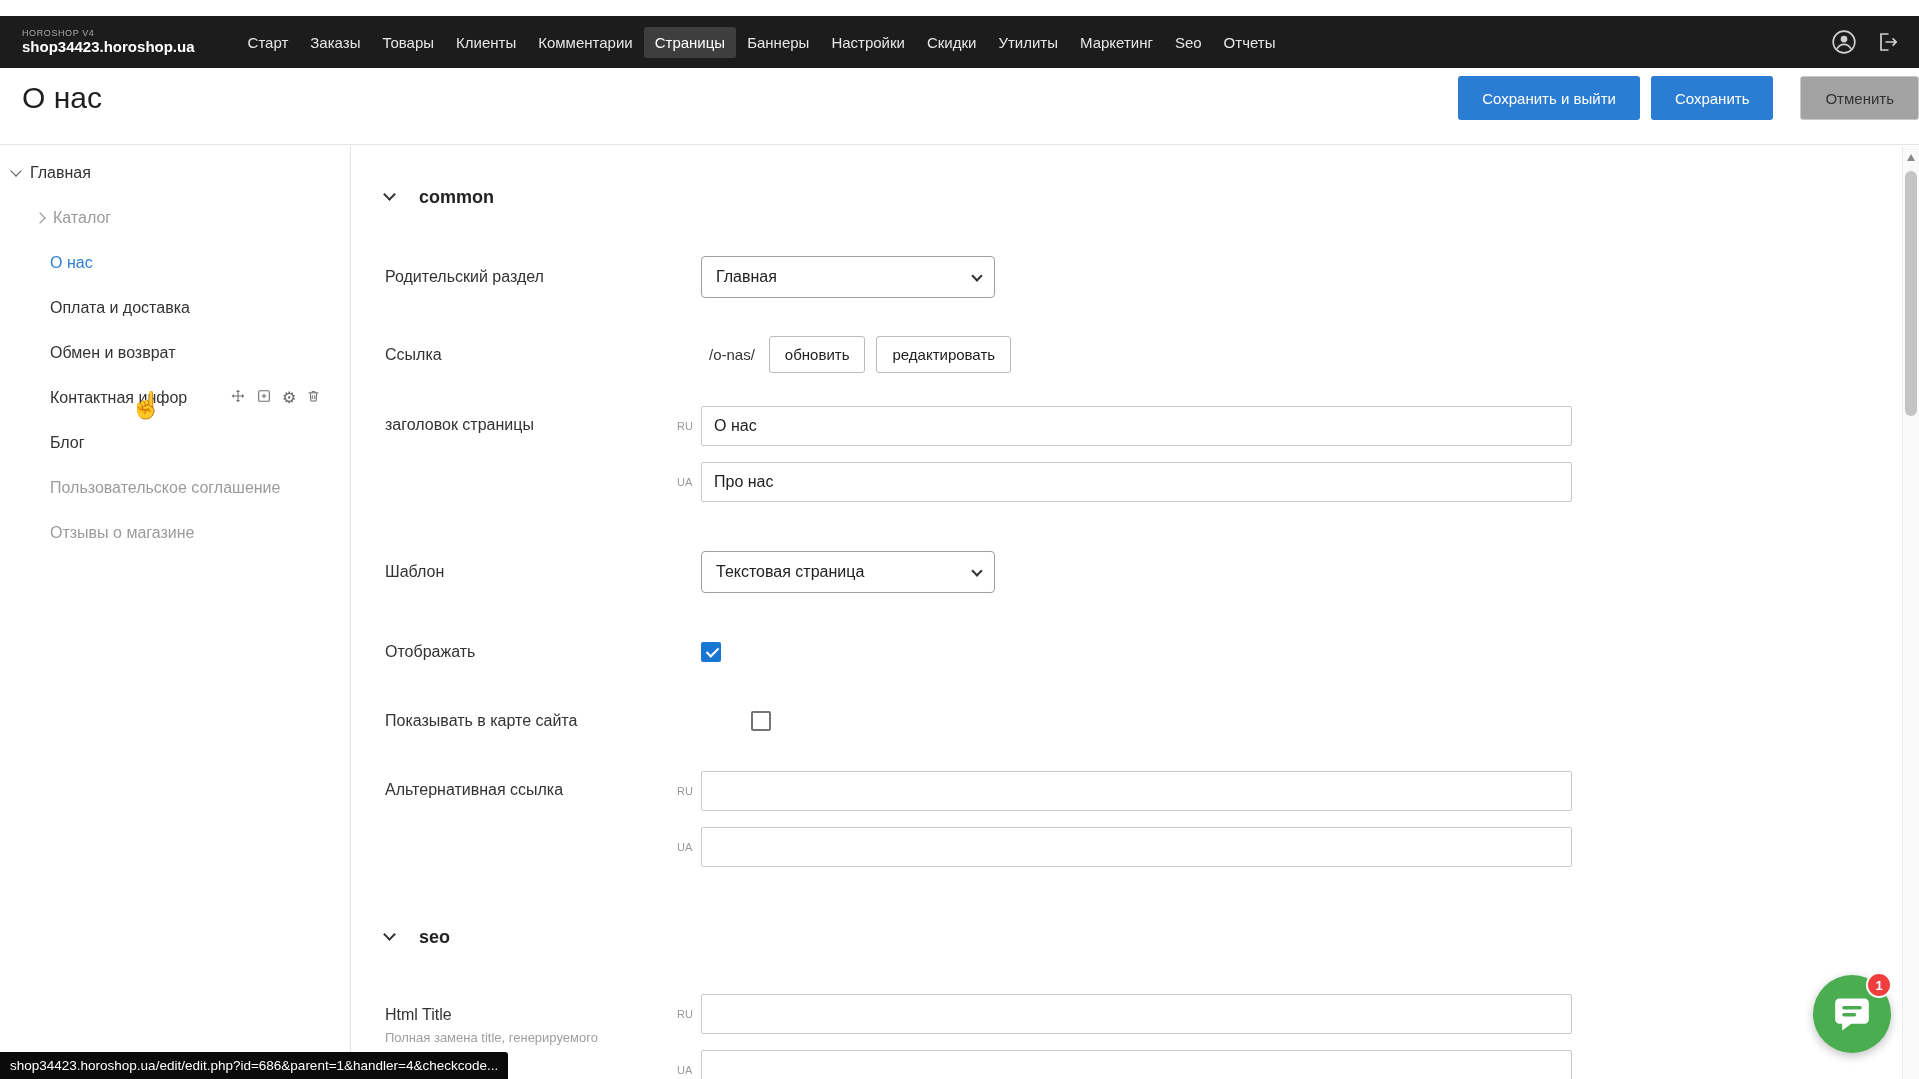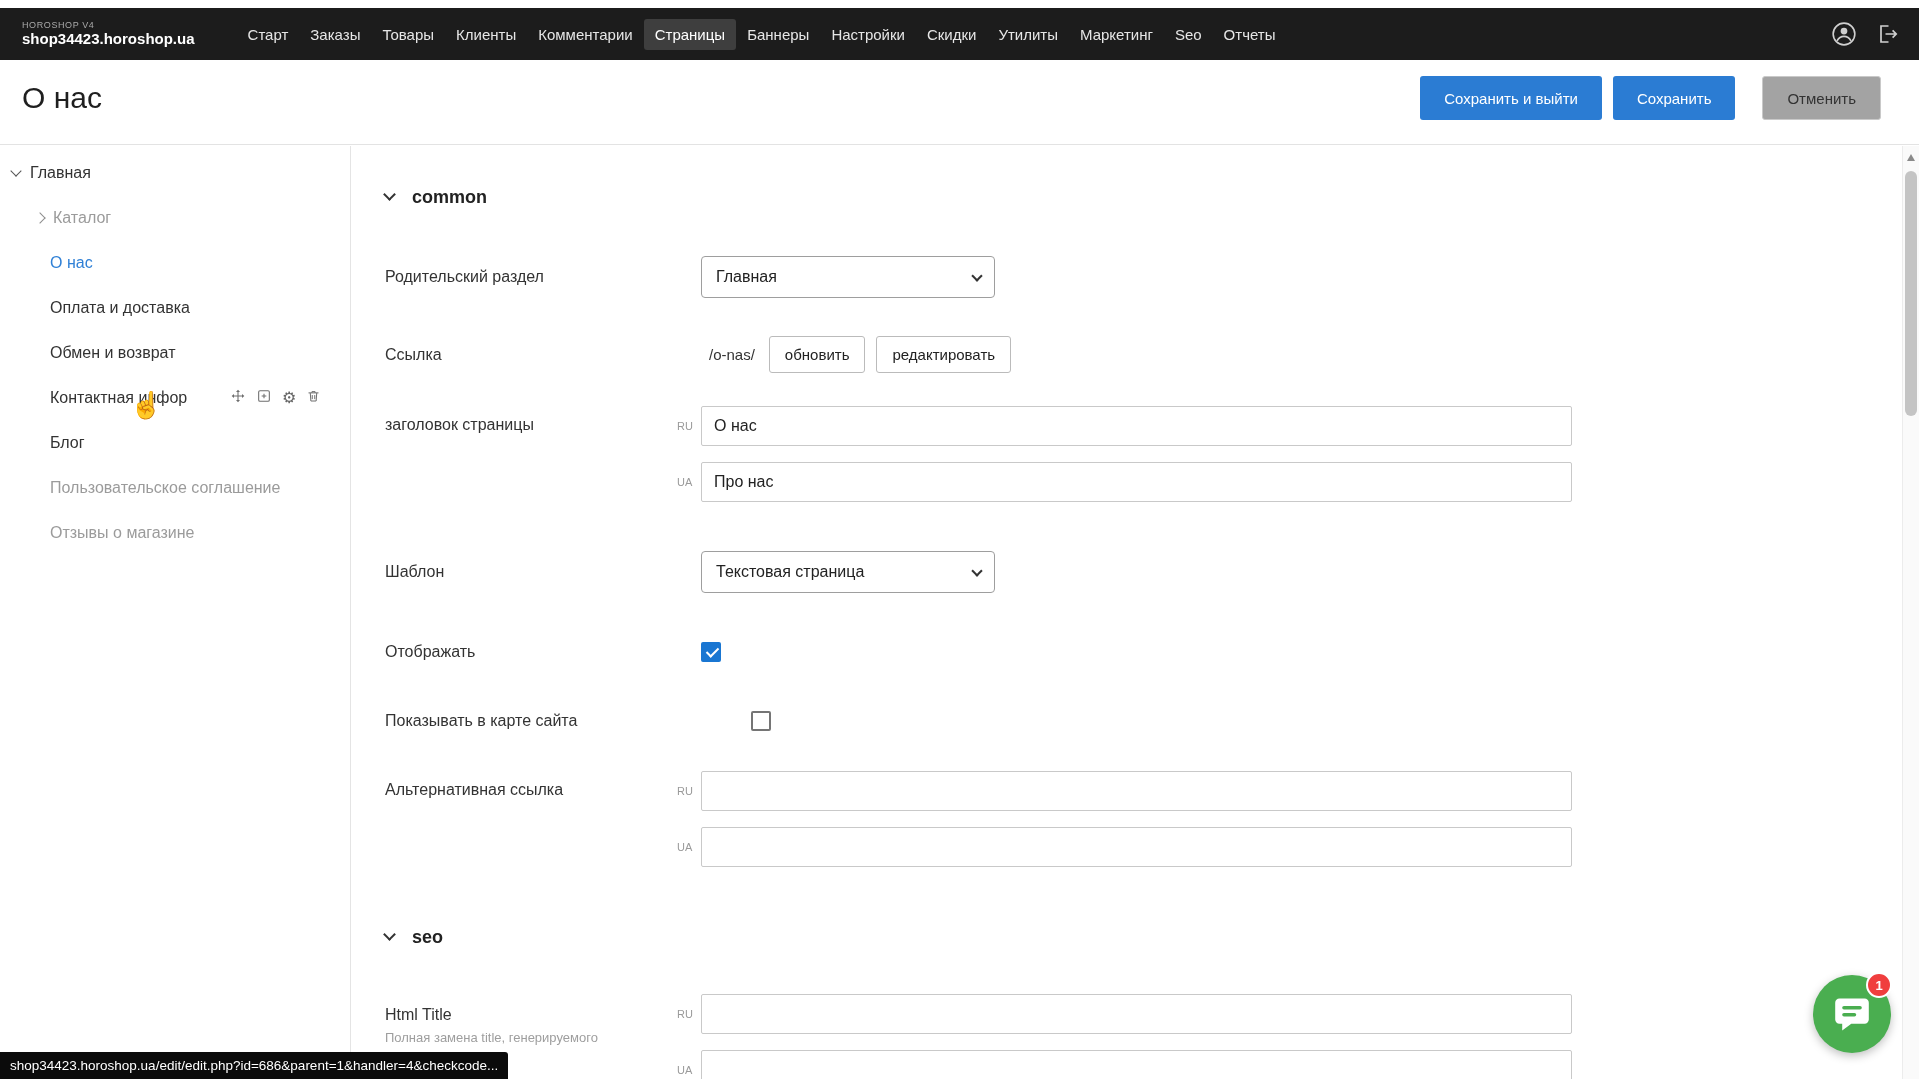"HOROSHOP V4" .topnav { top: 8px -> 16px }
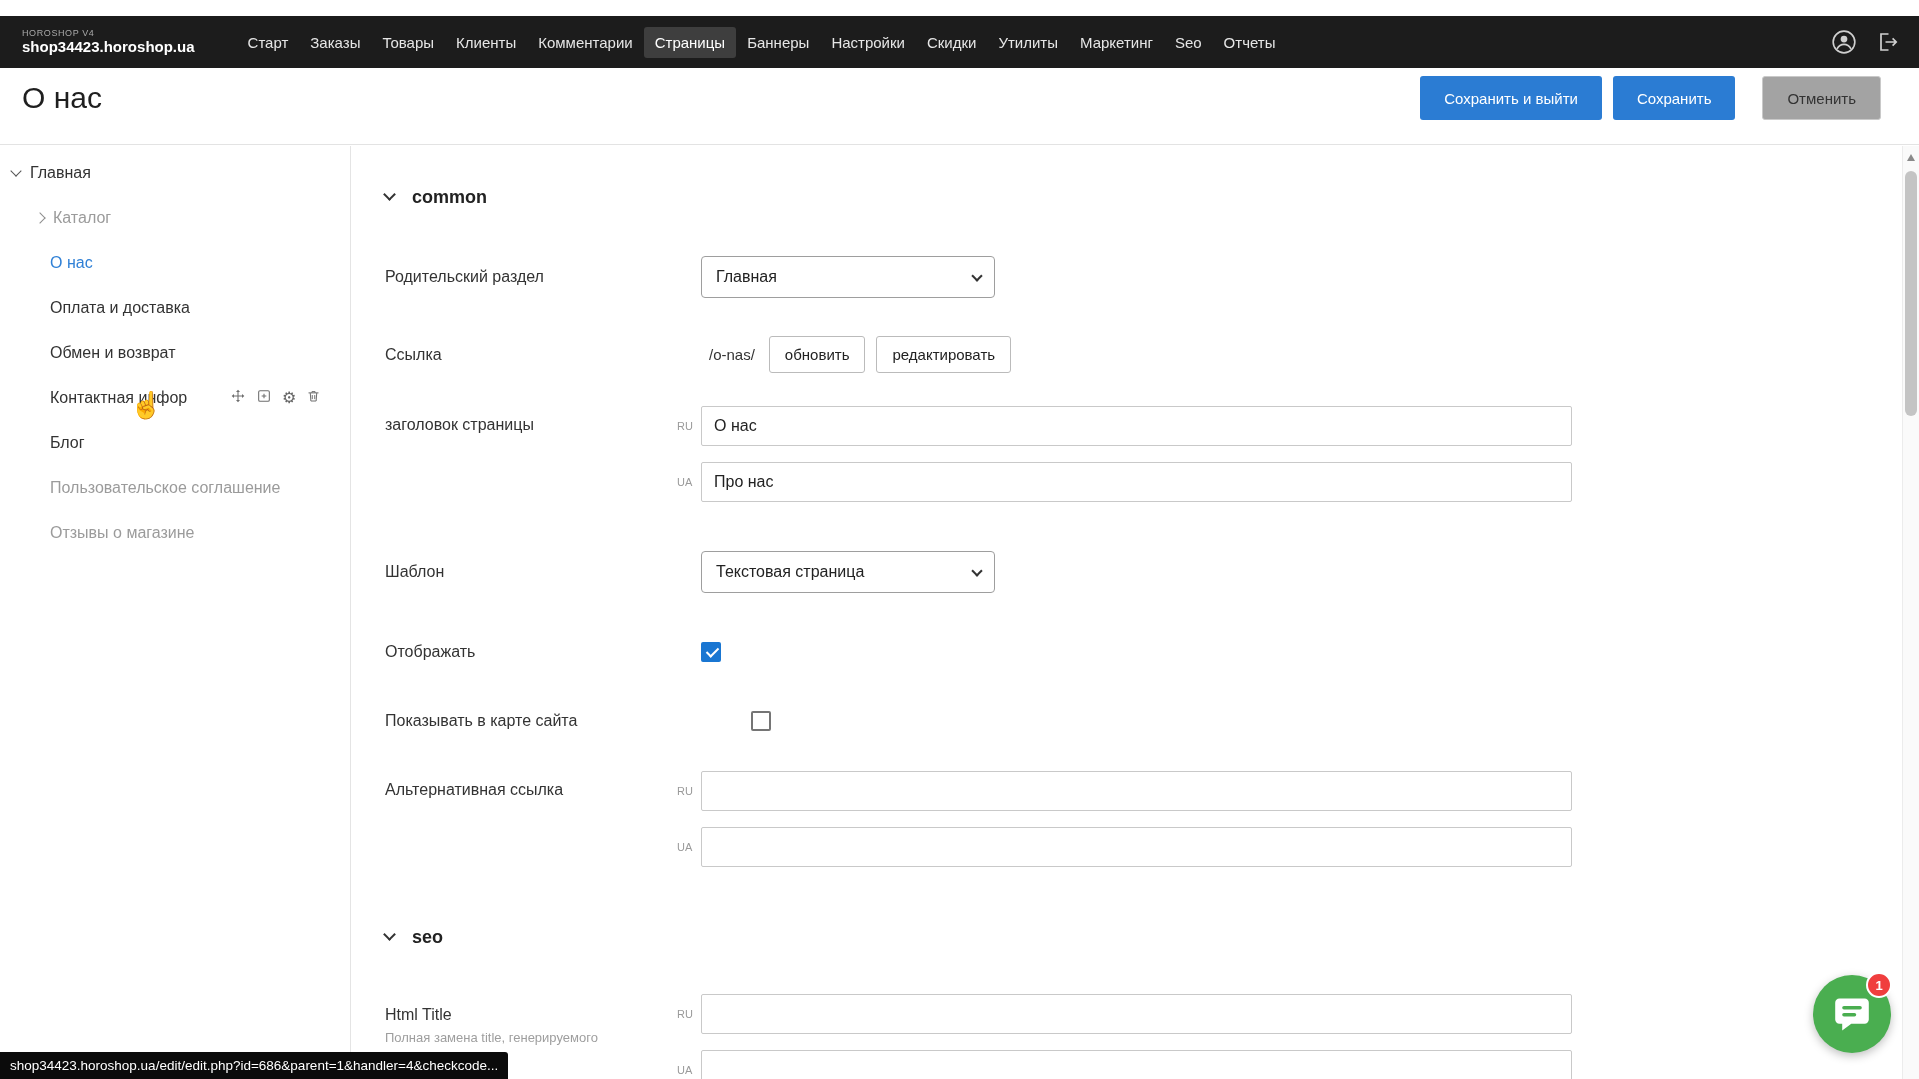"Сохранить и выйти" .head-buttons { margin-right: 38px -> none }
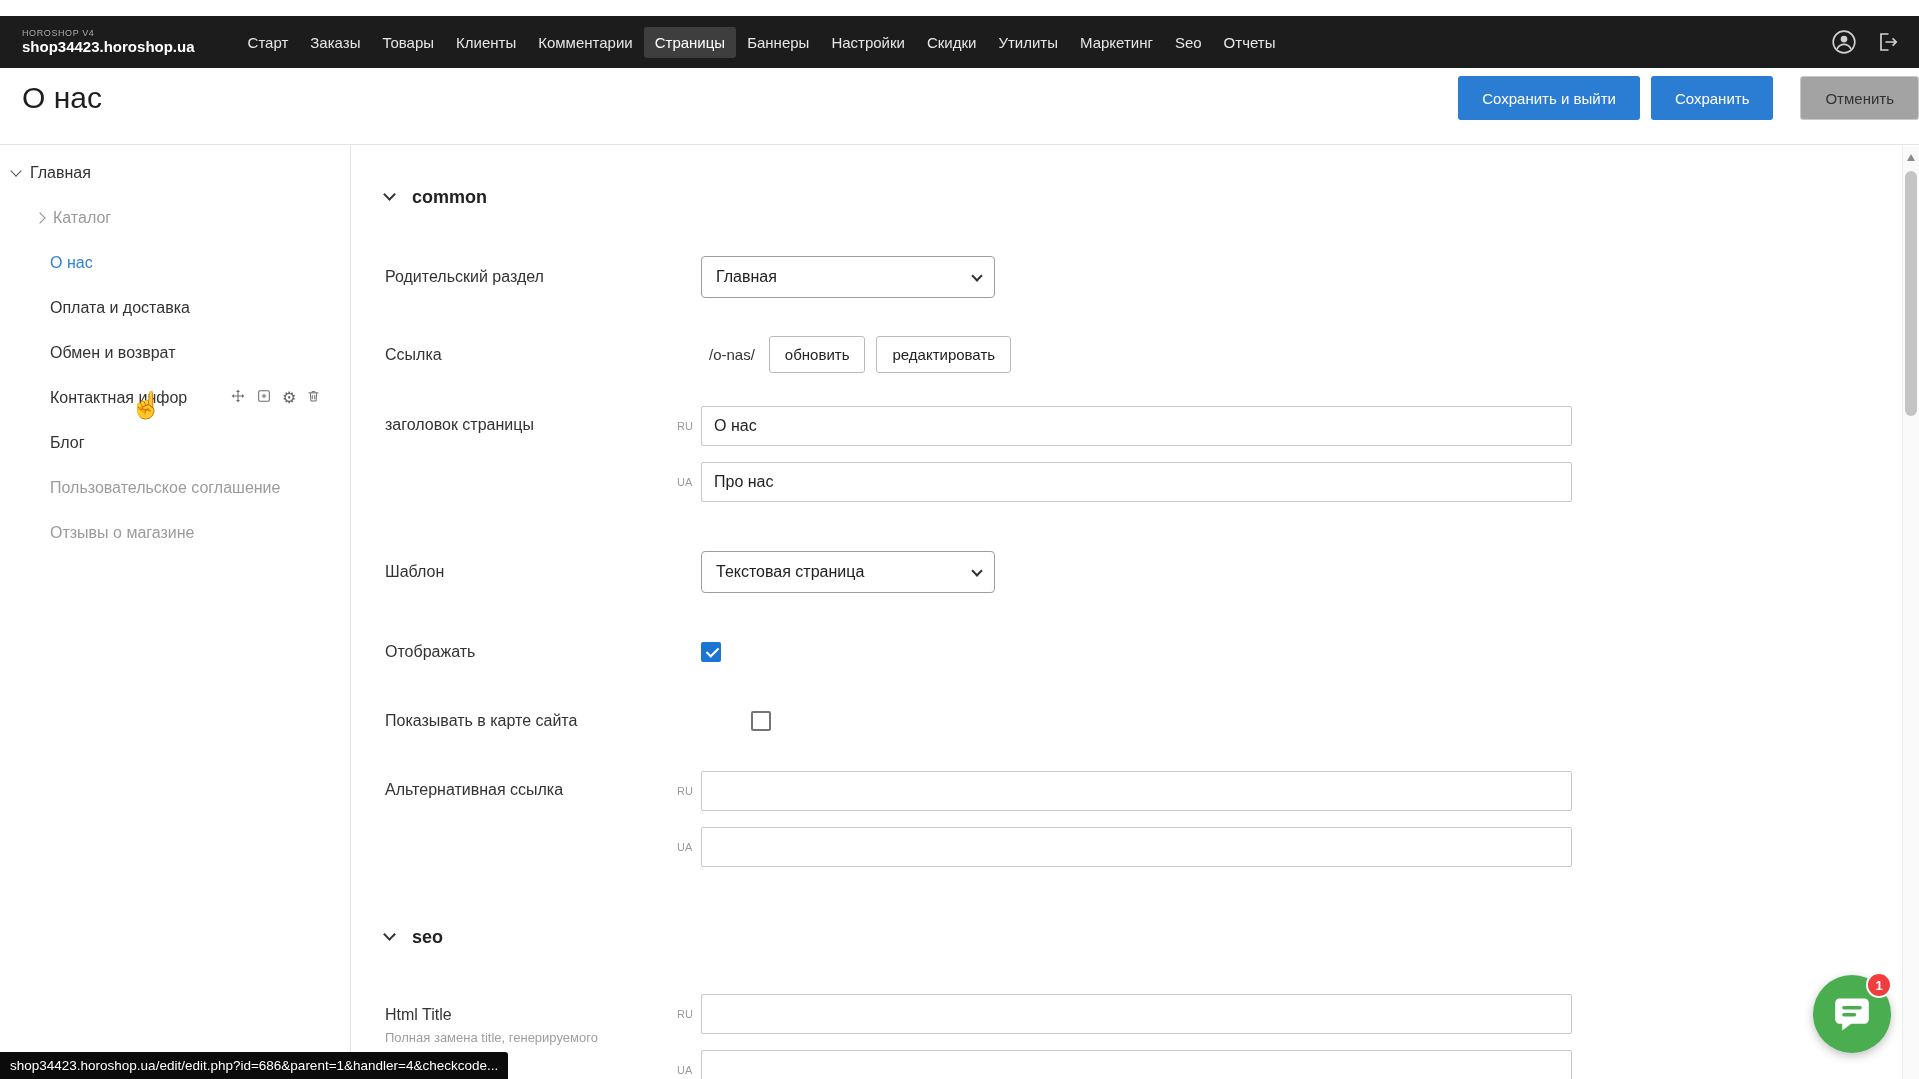"common" .section-head { gap: 18px -> 25px }
